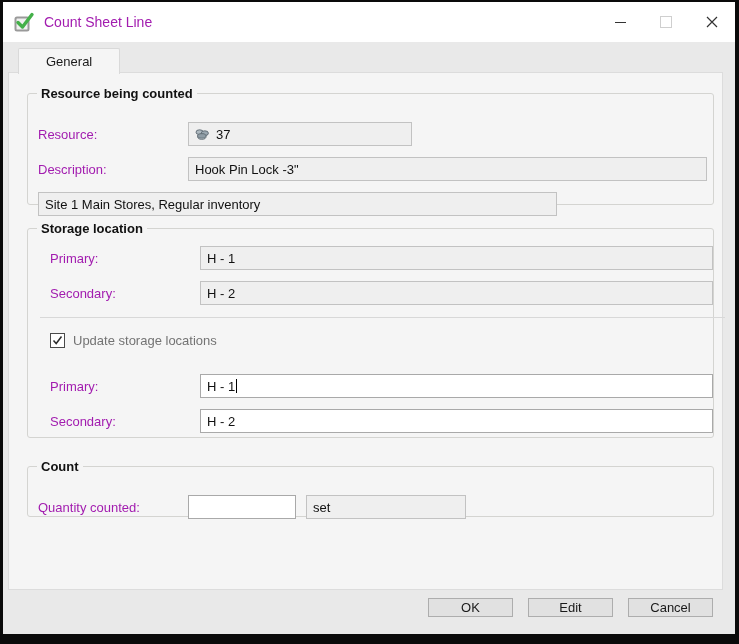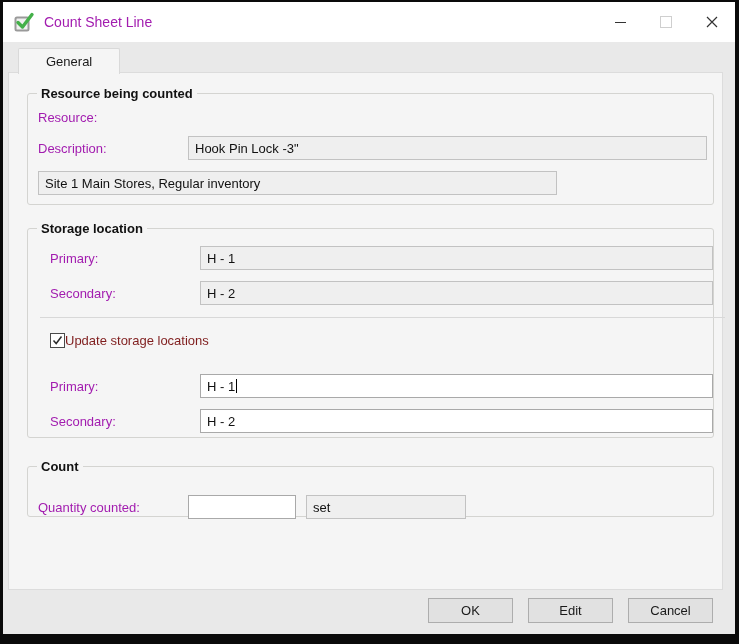"Resource being counted" .g-resource { padding: 16px 0 0 10px -> 28px 0 0 10px }
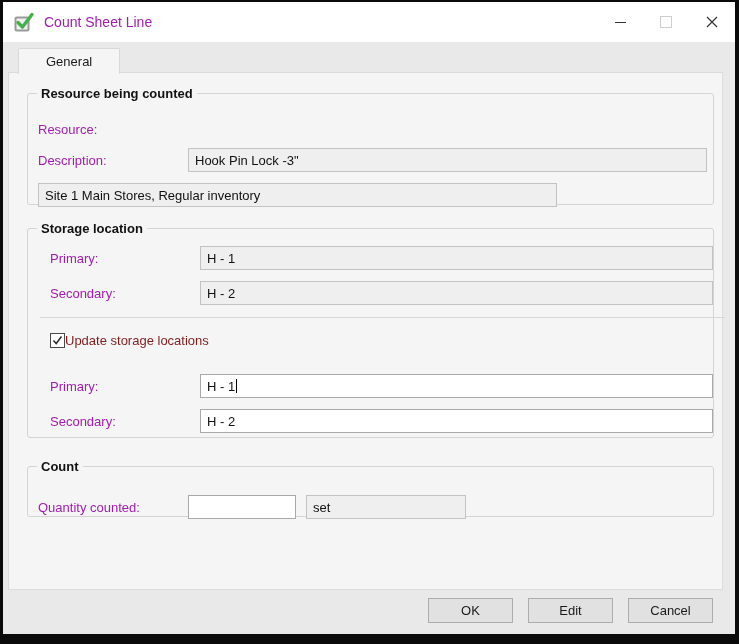"37" div.field { html: none -> <div> <span> <svg> <ellipse></ellipse> <ellipse></ellipse> <ellipse></ellipse> <ellipse></ellipse> </svg> </span> <span>37</span> </div> }
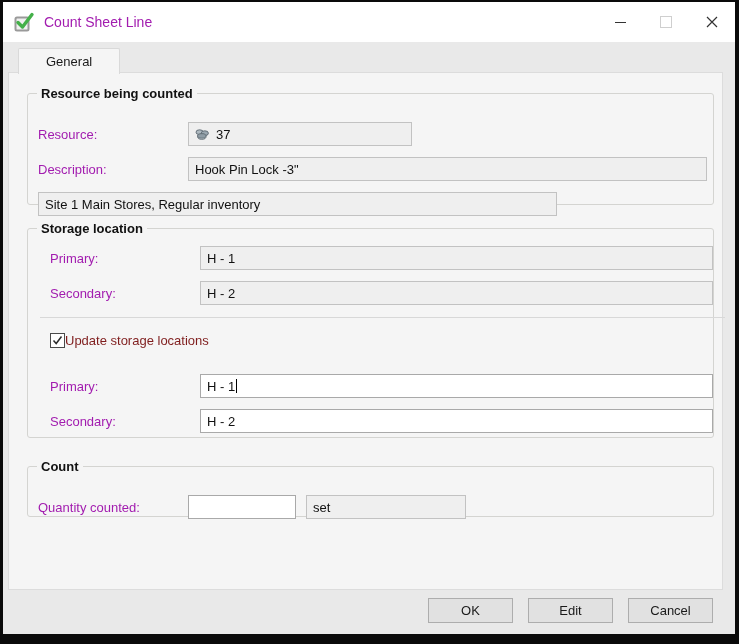"Update storage locations" .check-label { color: #7f1d1d -> #737373; margin-left: none -> 8px }
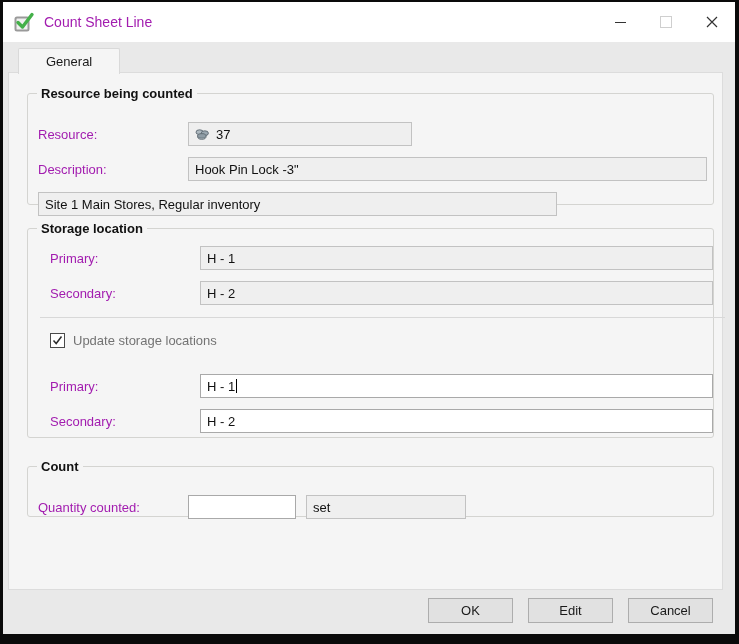"OK" .btn { height: 25px -> 19px }
